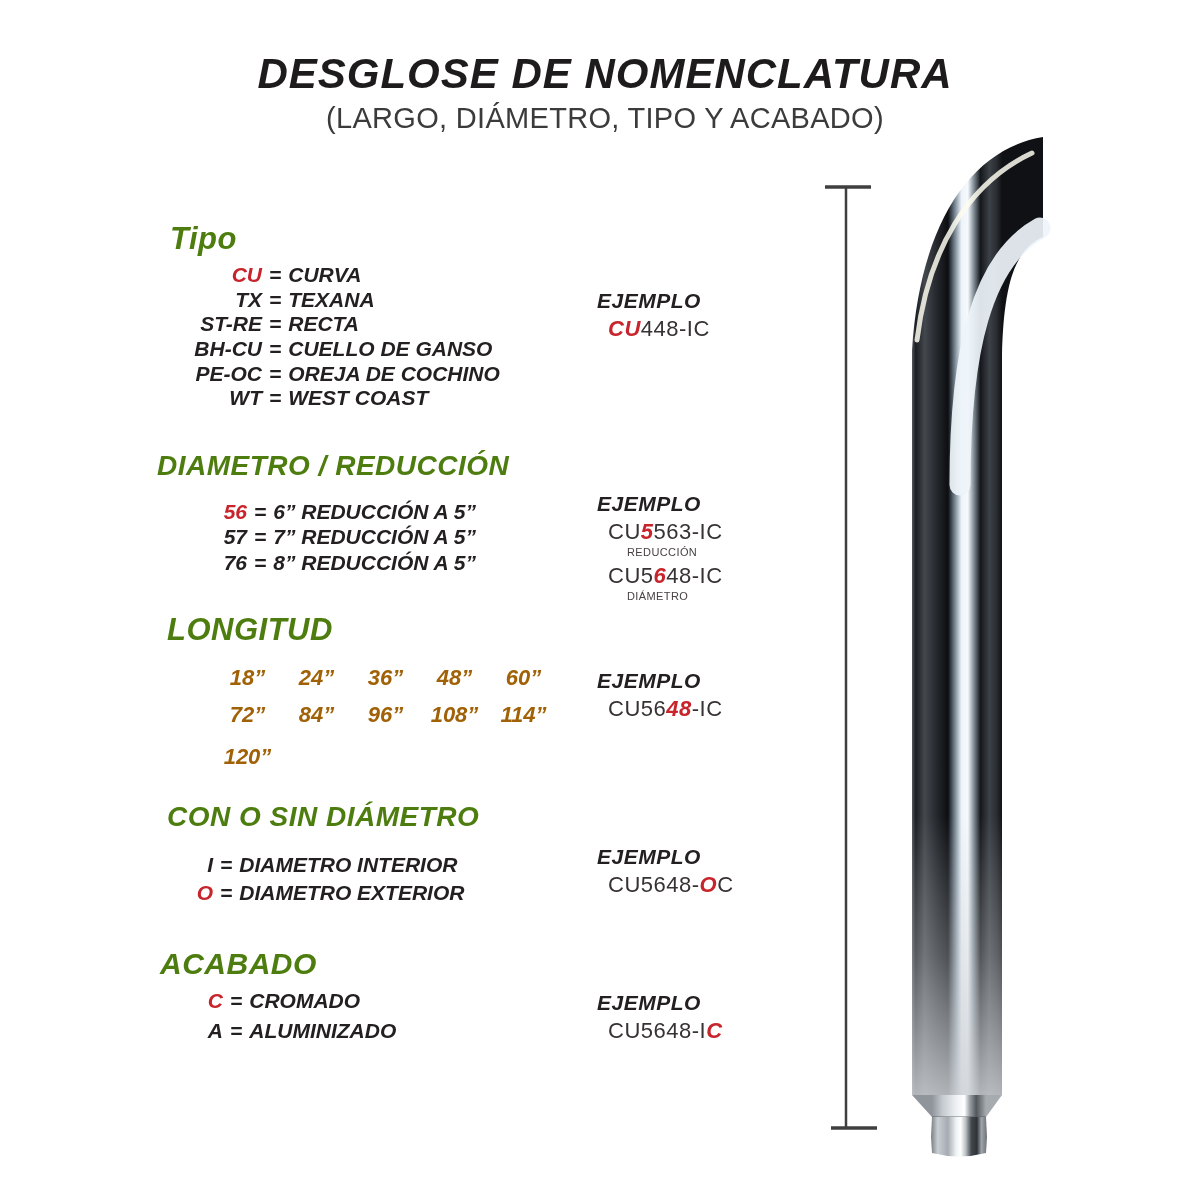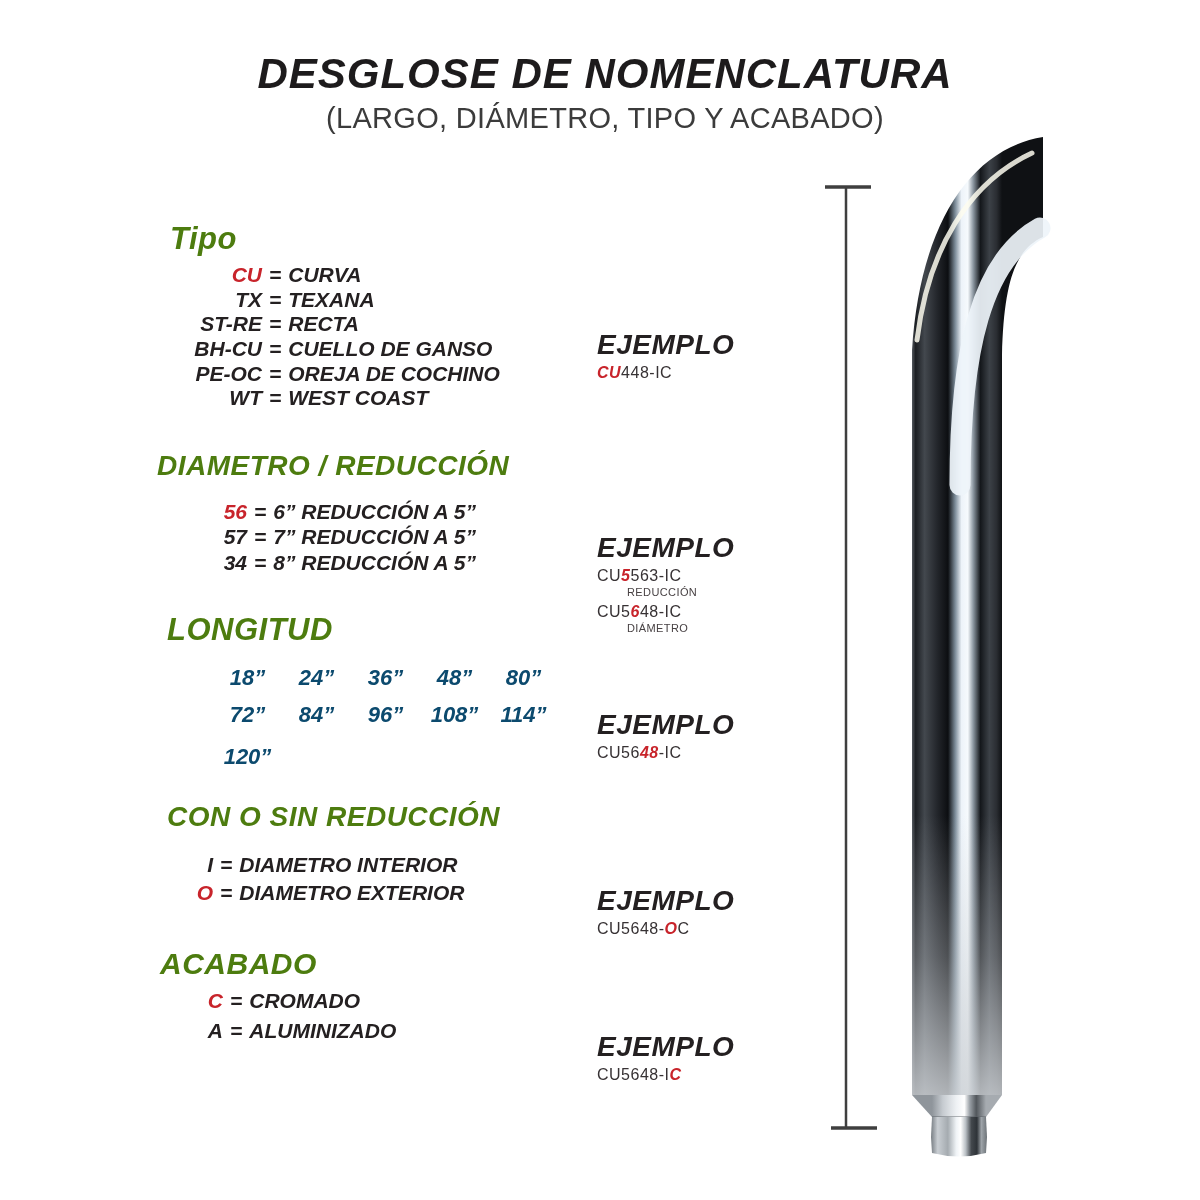"EJEMPLO" .ej-label { font-size: 28px -> 21px; margin-top: 40px -> none }
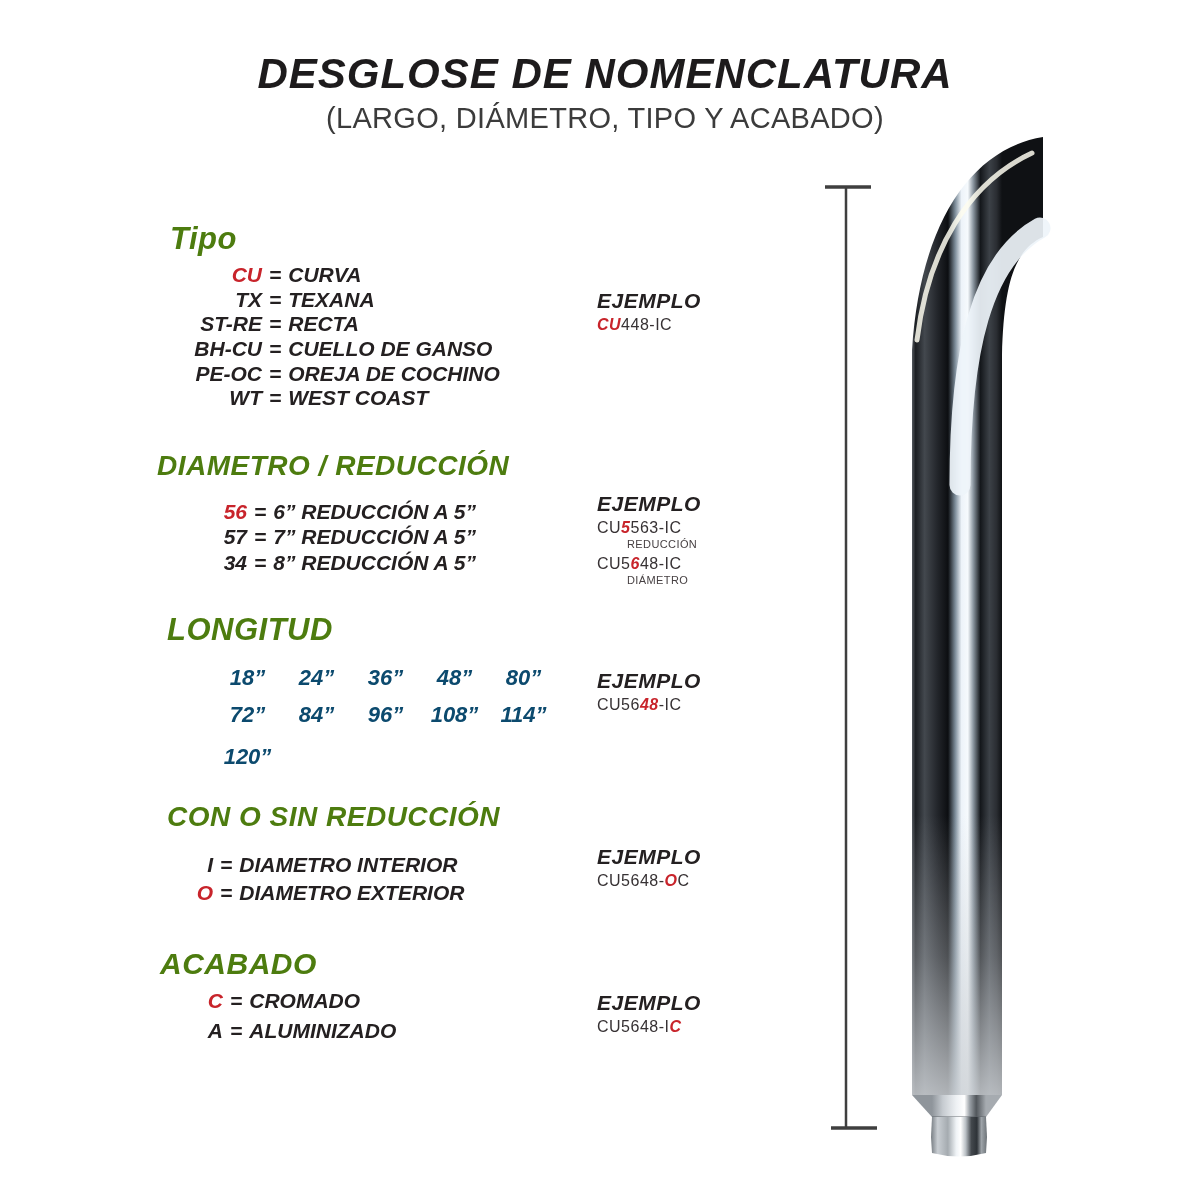"CU448-IC" .ej-code { font-size: 16px -> 22px; margin-left: none -> 11px }
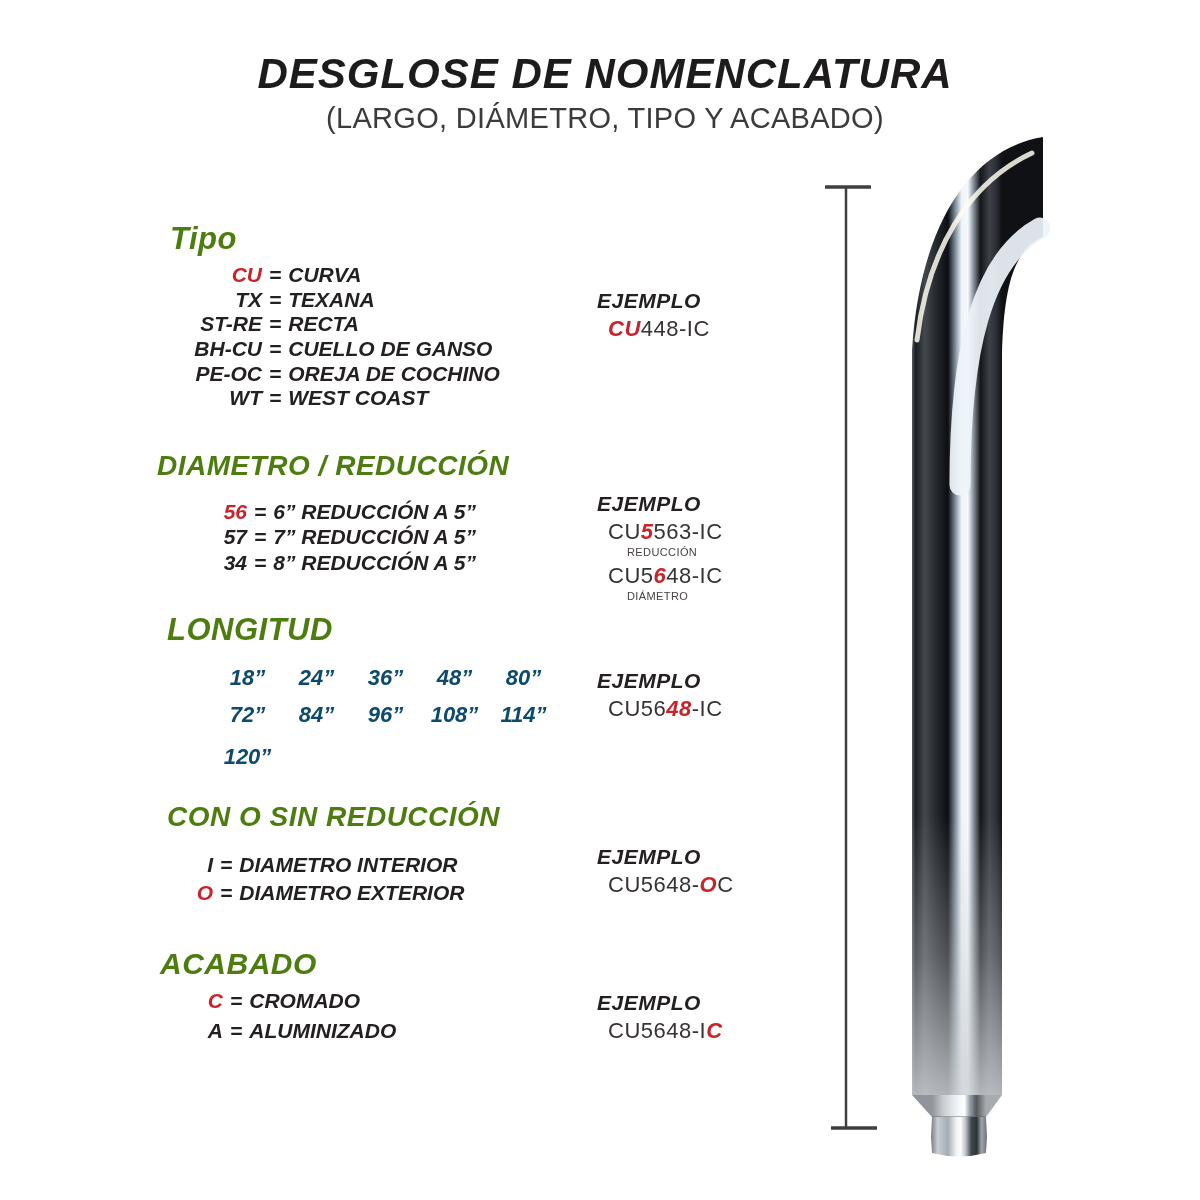"34" span.def-code { text: 34 -> 76 }
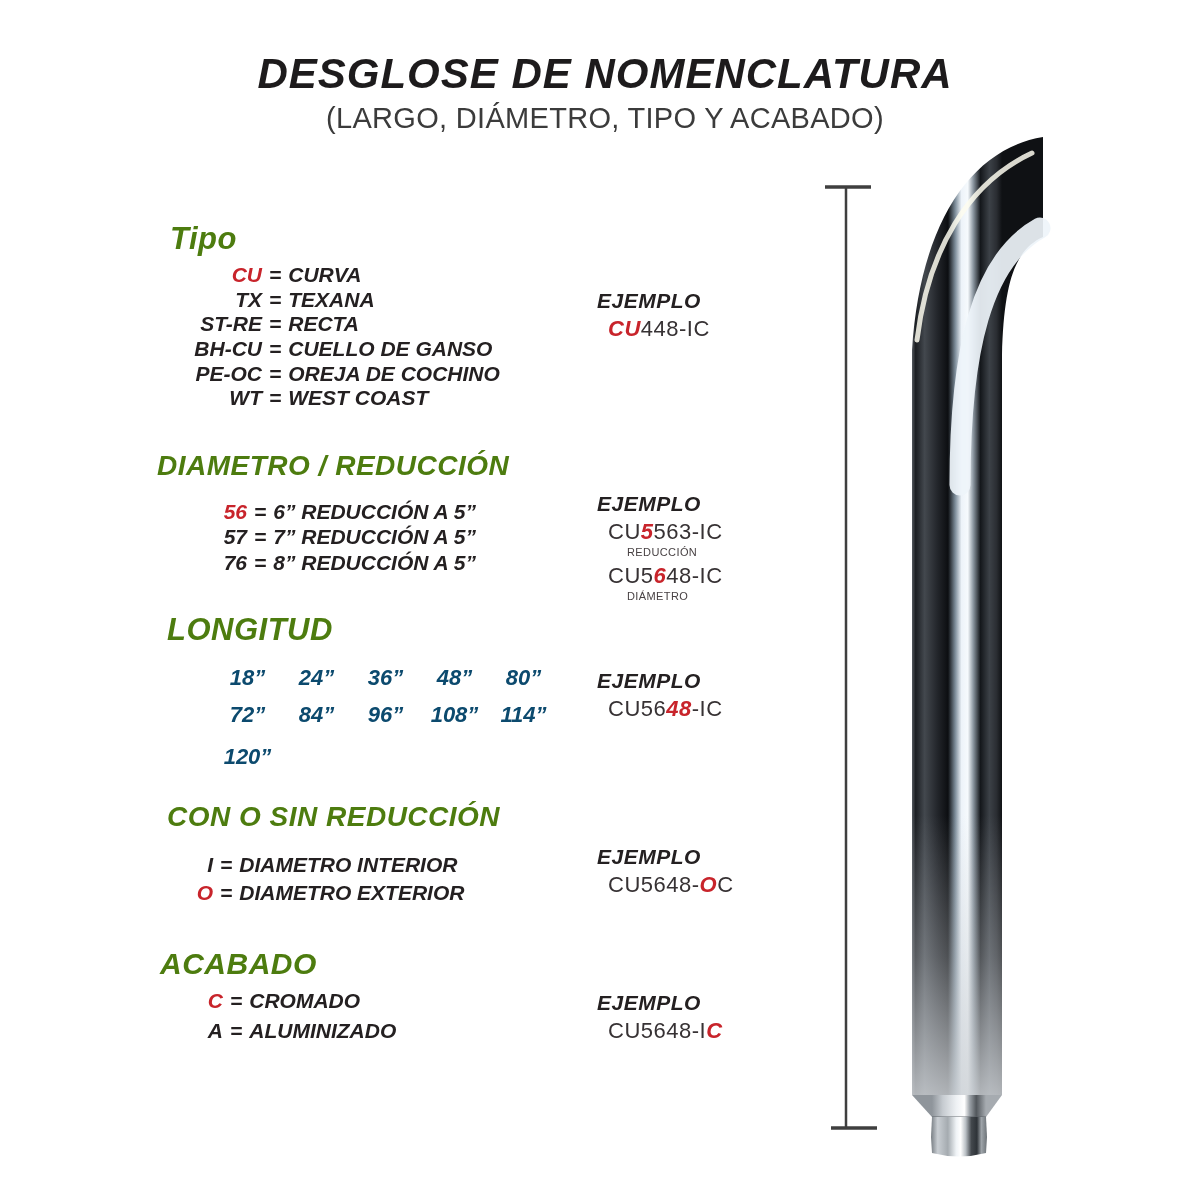"18”" .len-cell { color: #0c4a6e -> #a16207 }
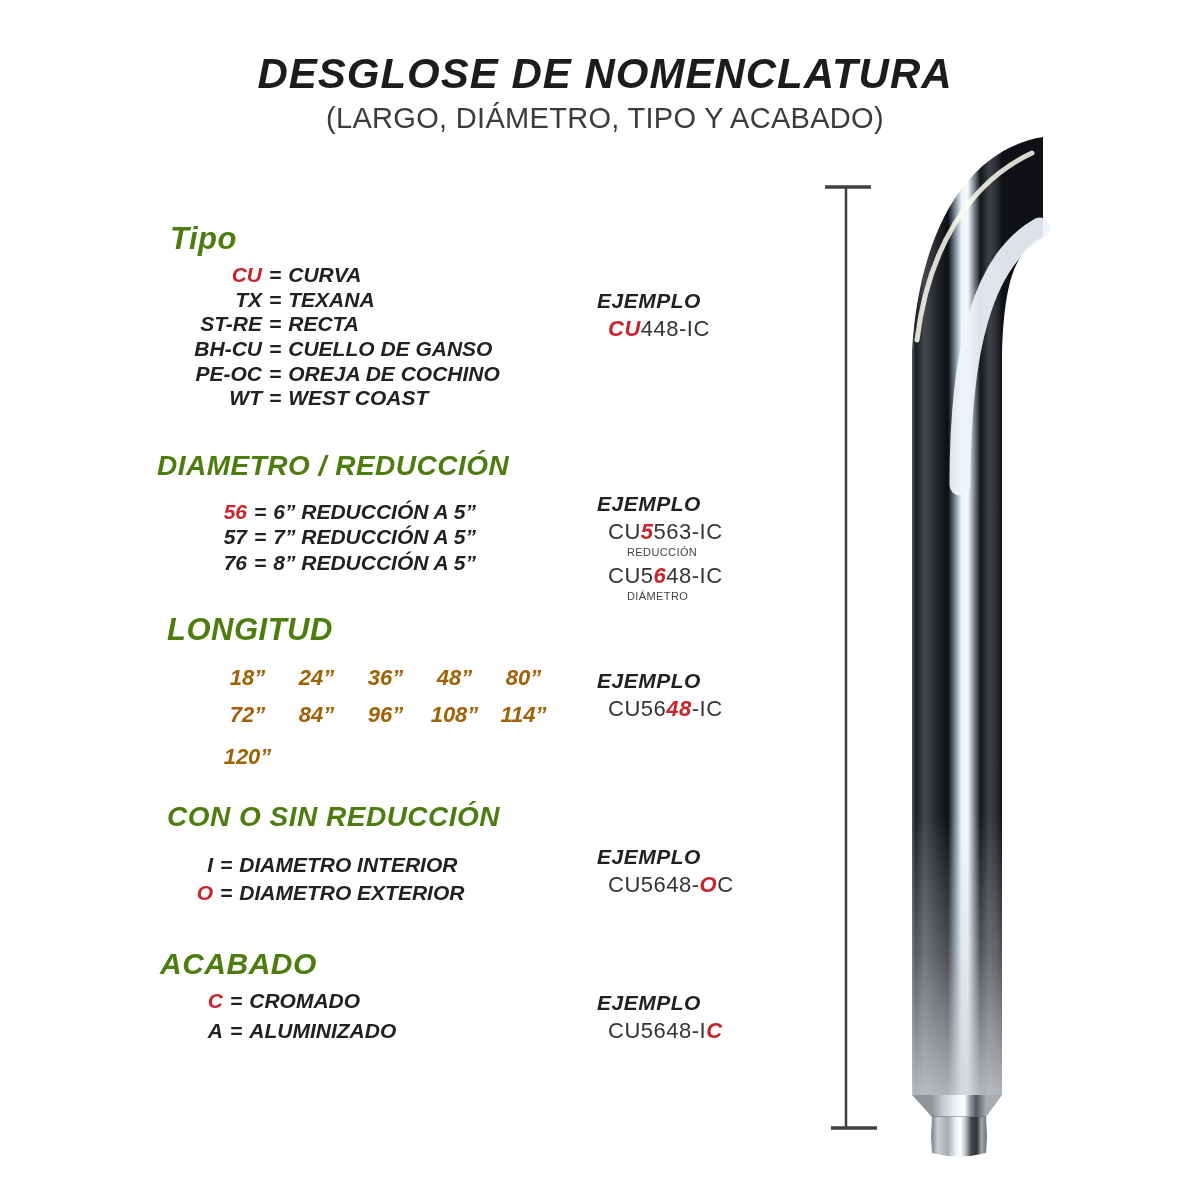"80”" span.len-cell { text: 80 -> 60 }
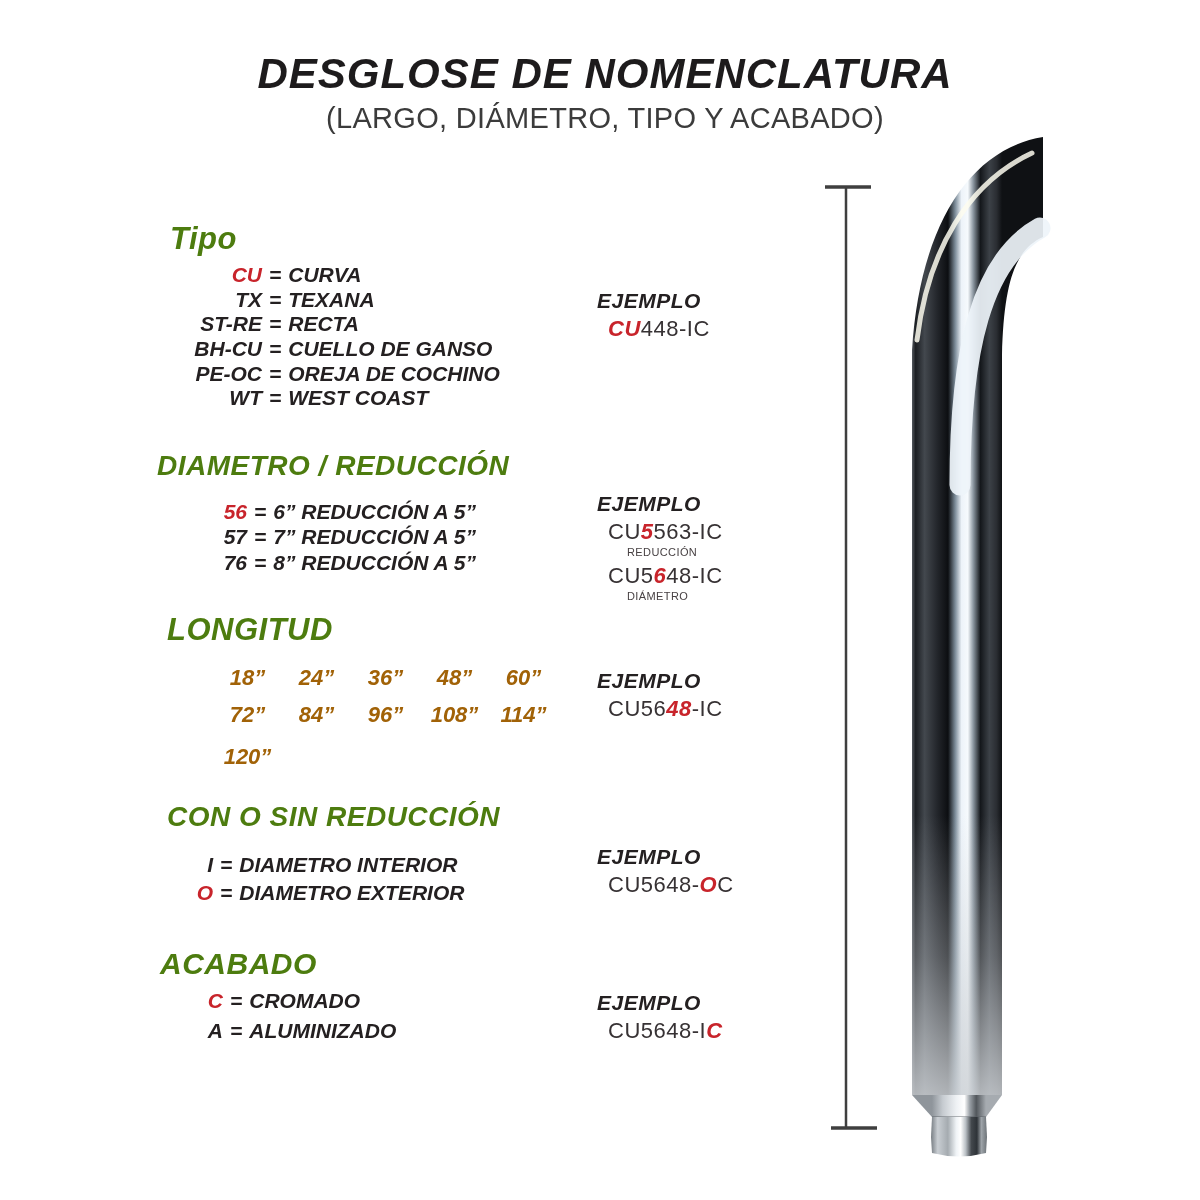"CON O SIN REDUCCIÓN" div.sec-heading { text: REDUCCIÓN -> DIÁMETRO }
